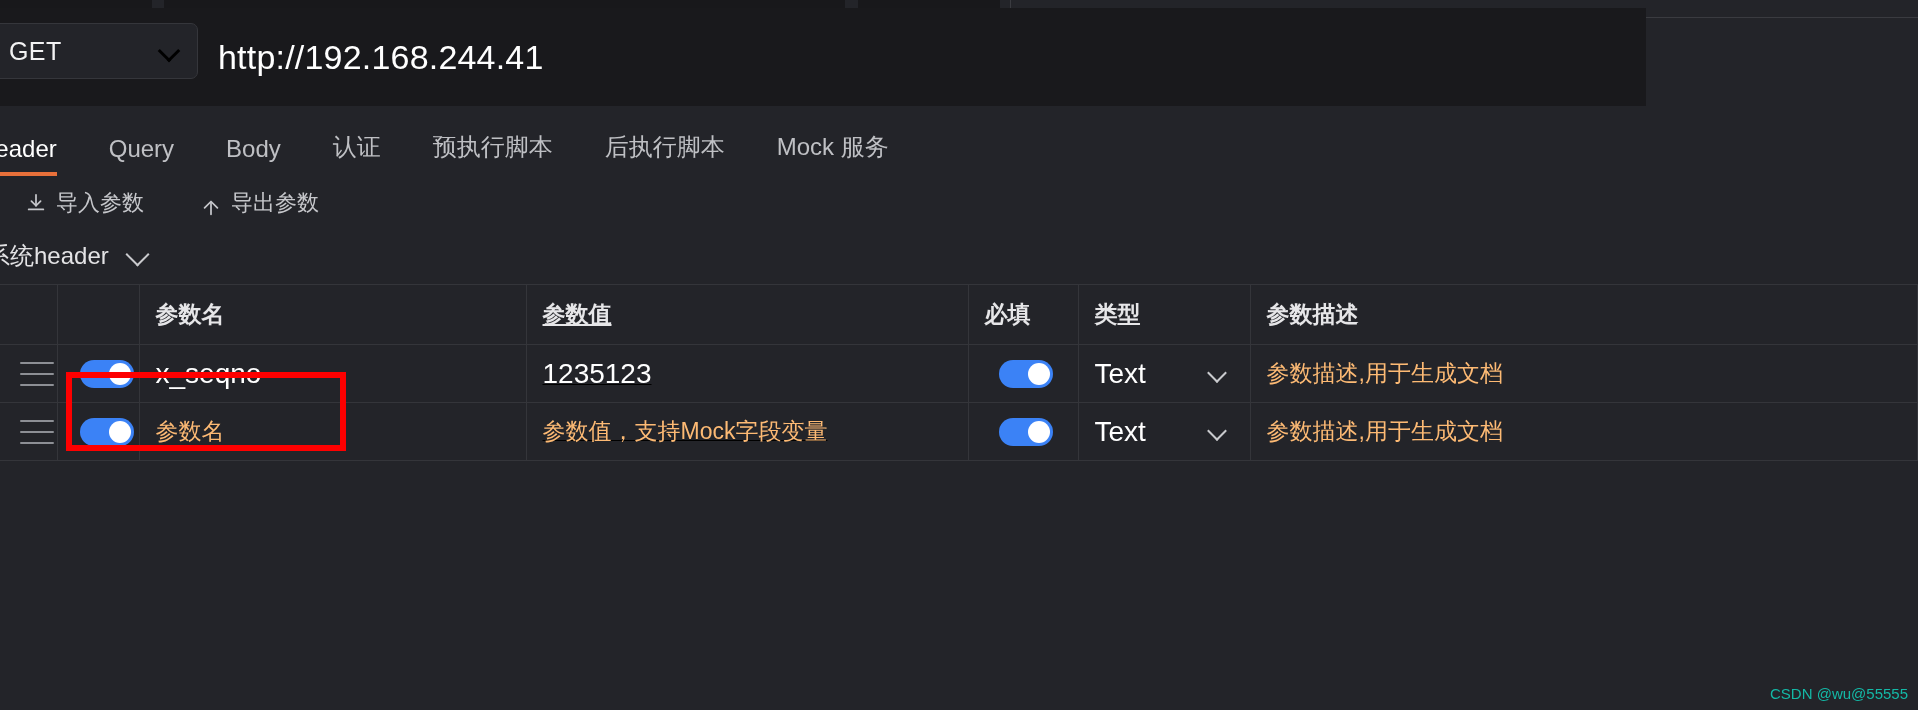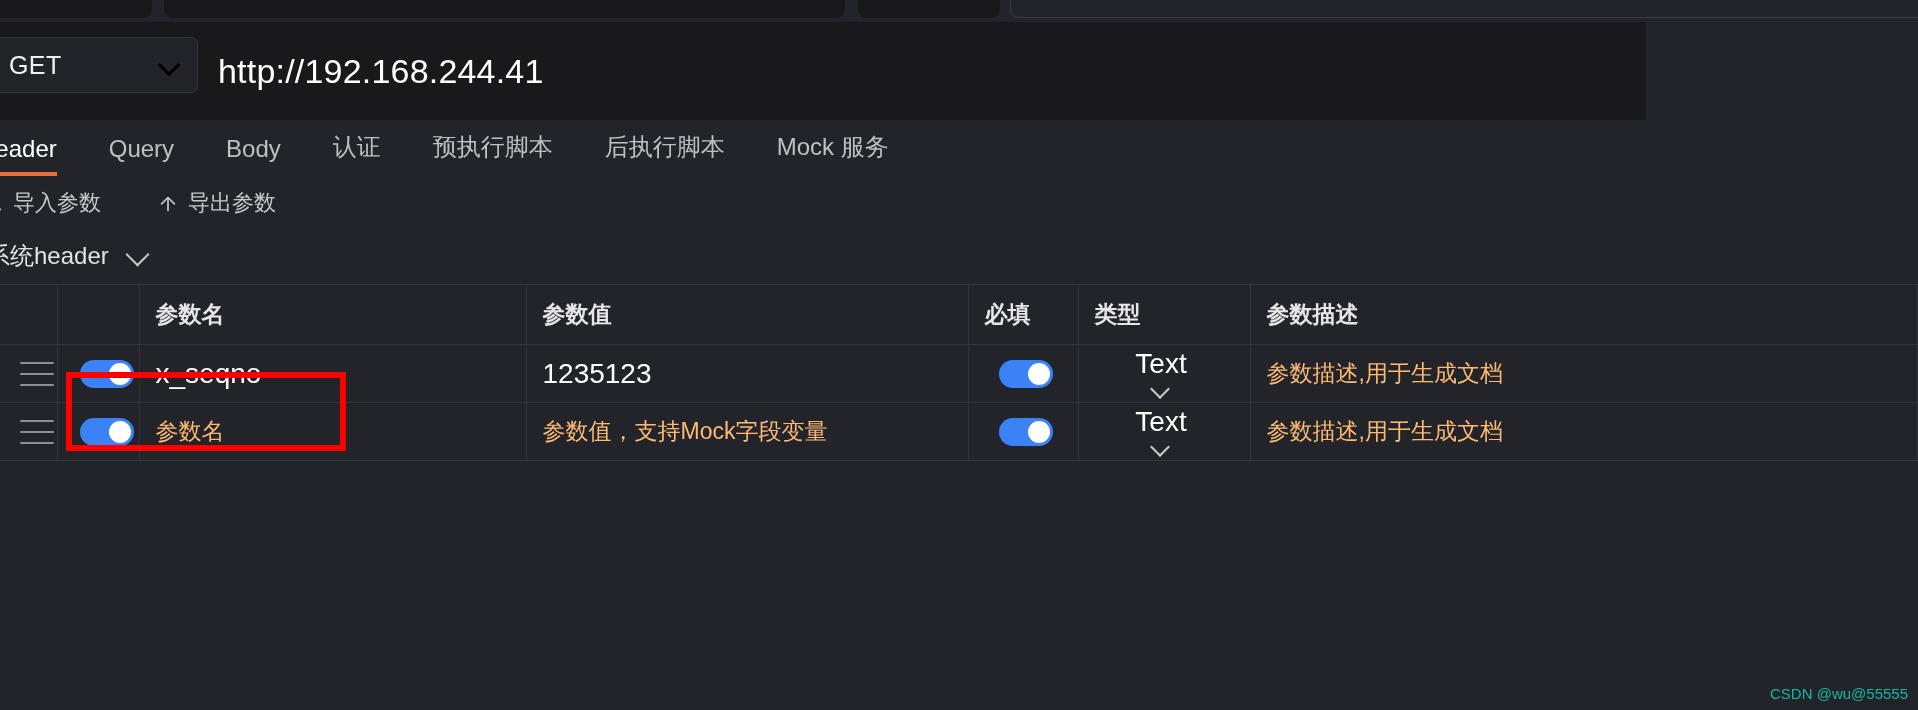"GET" #urlbar { top: 22px -> 8px }
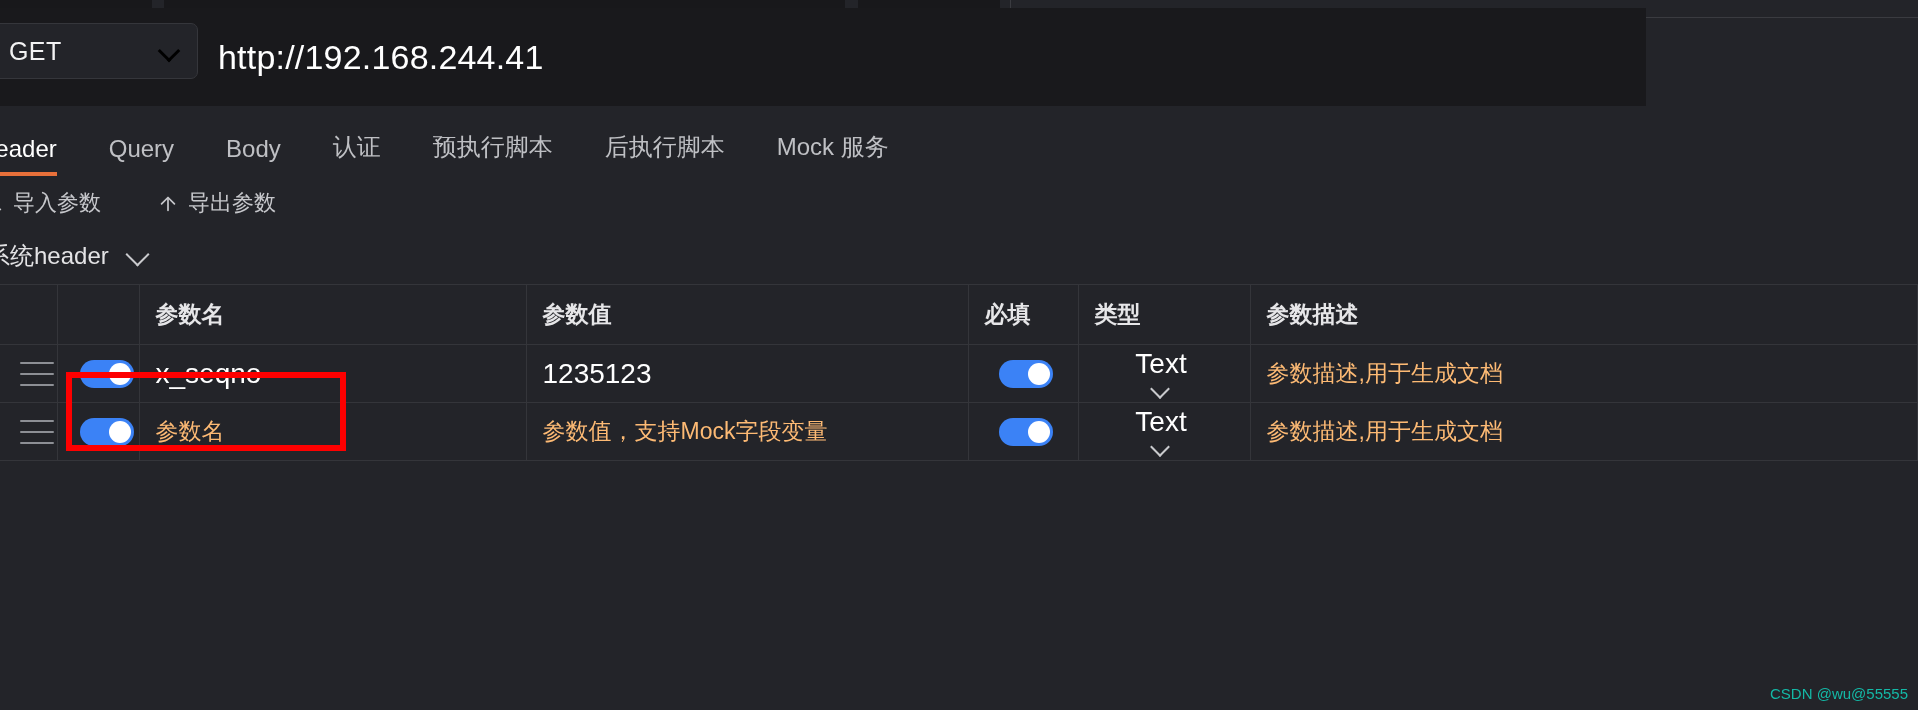"导入参数" #ioRow { padding-left: none -> 43px }
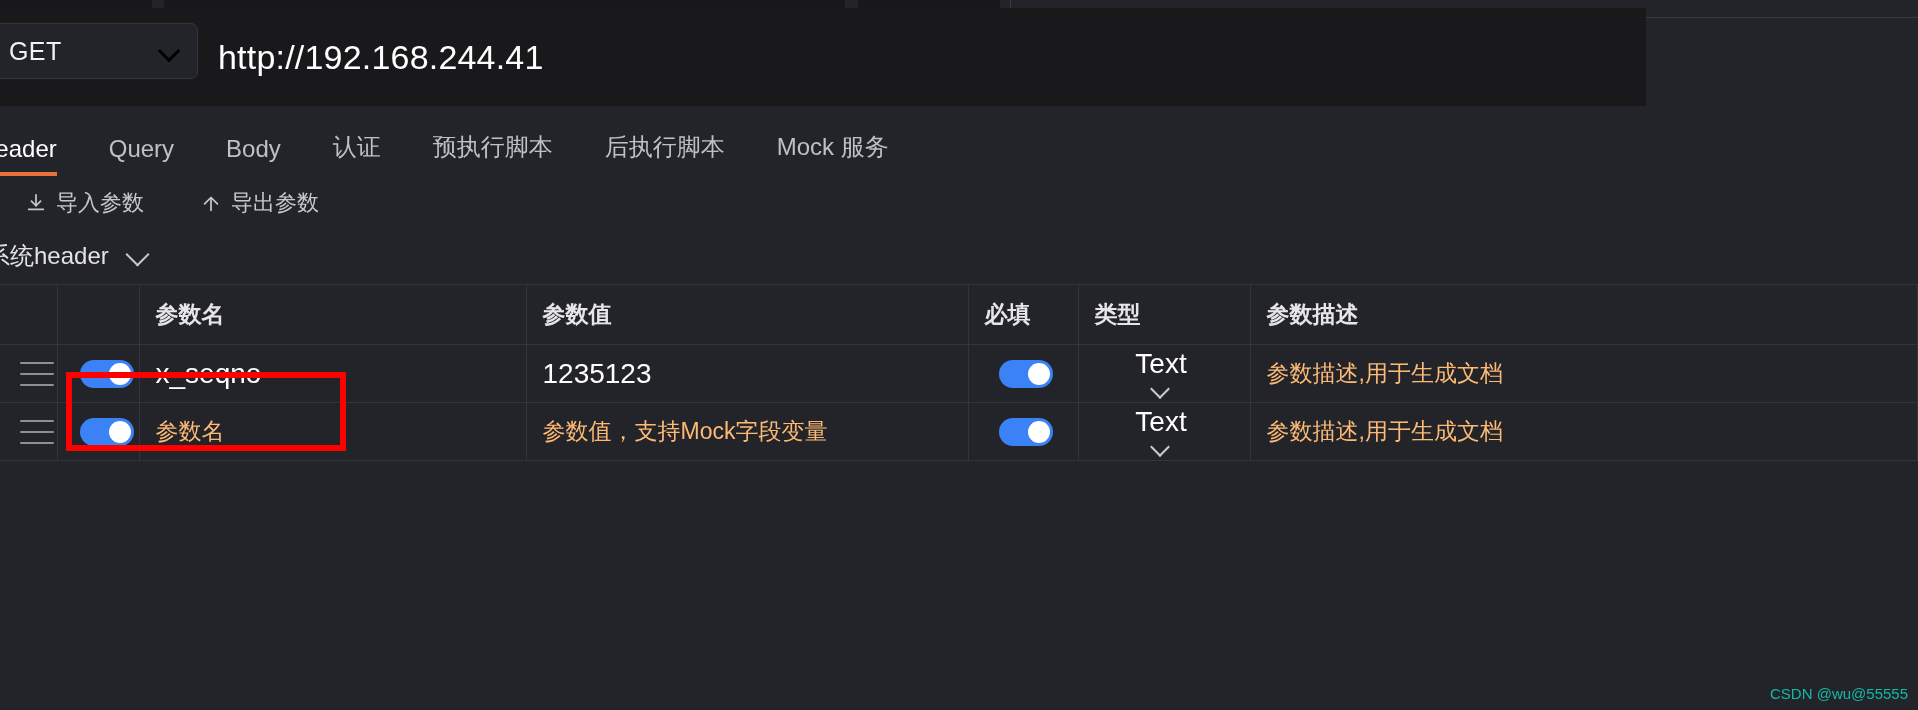"导出参数" #io-export { align-items: none -> flex-end }
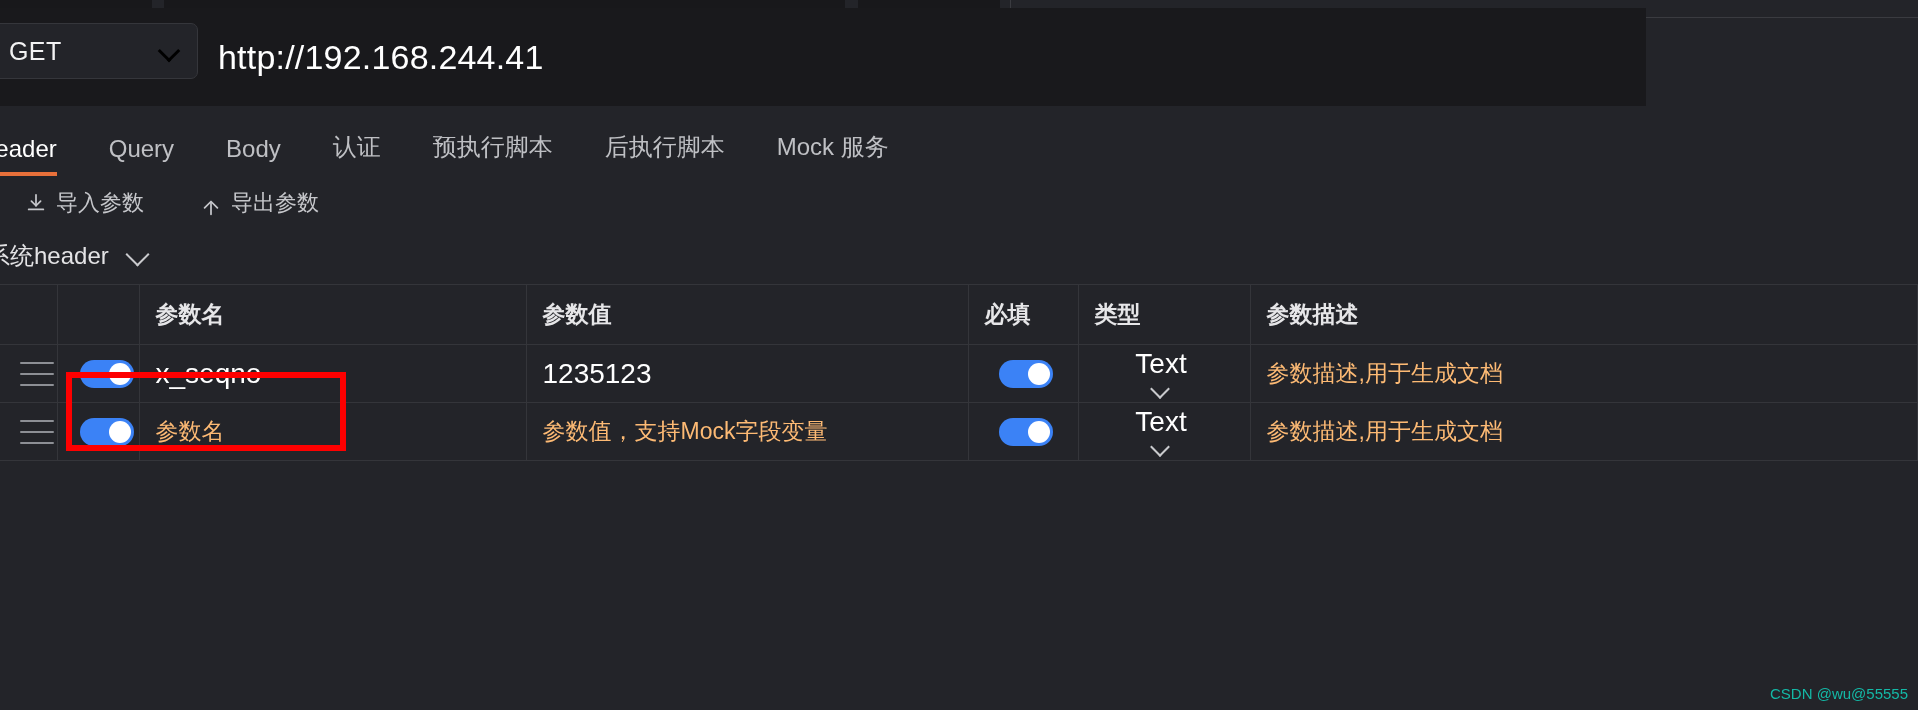"参数值" .c-value { text-decoration: none -> underline }
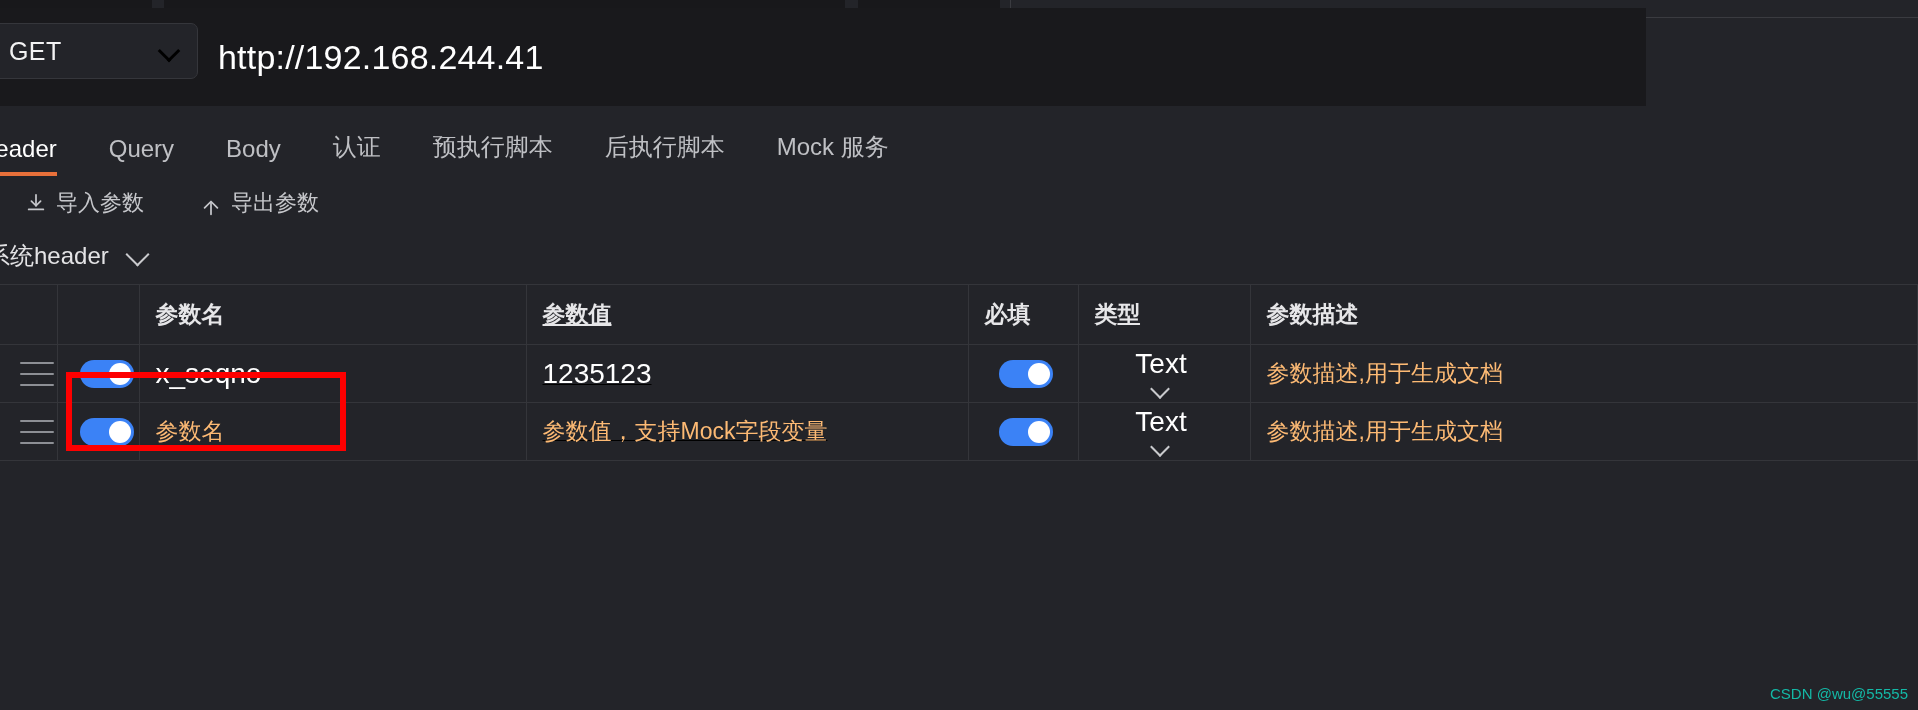"Text" .typesel { flex-direction: column -> none }
